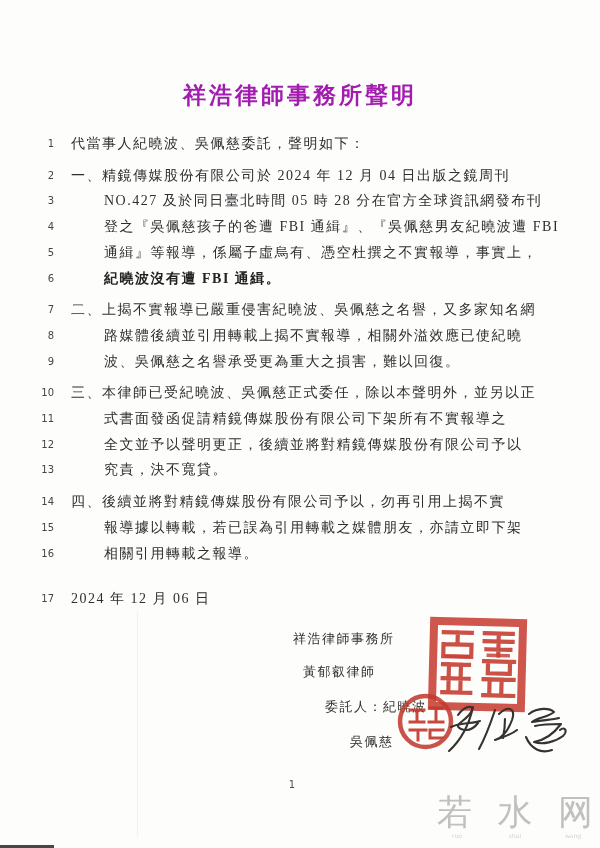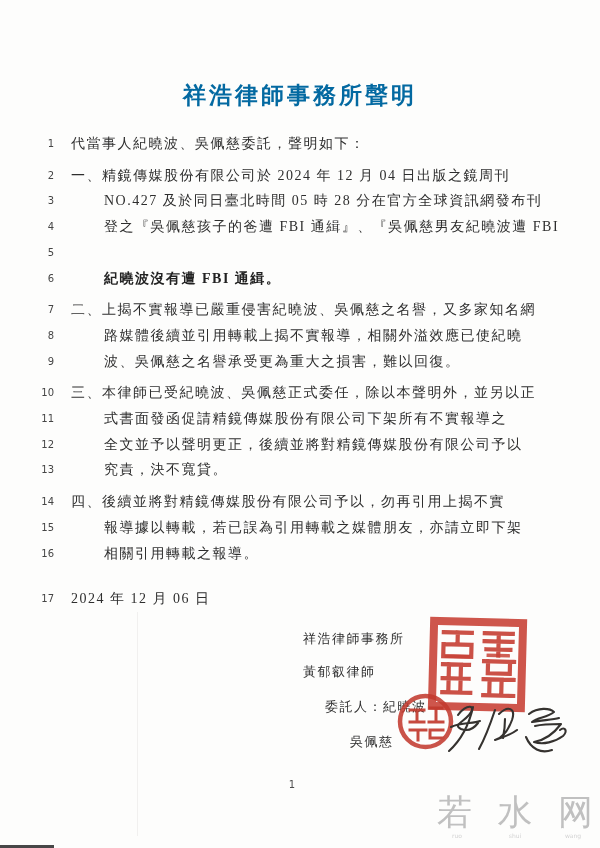"祥浩律師事務所聲明" .doc-title { color: #0369a1 -> #a21caf }
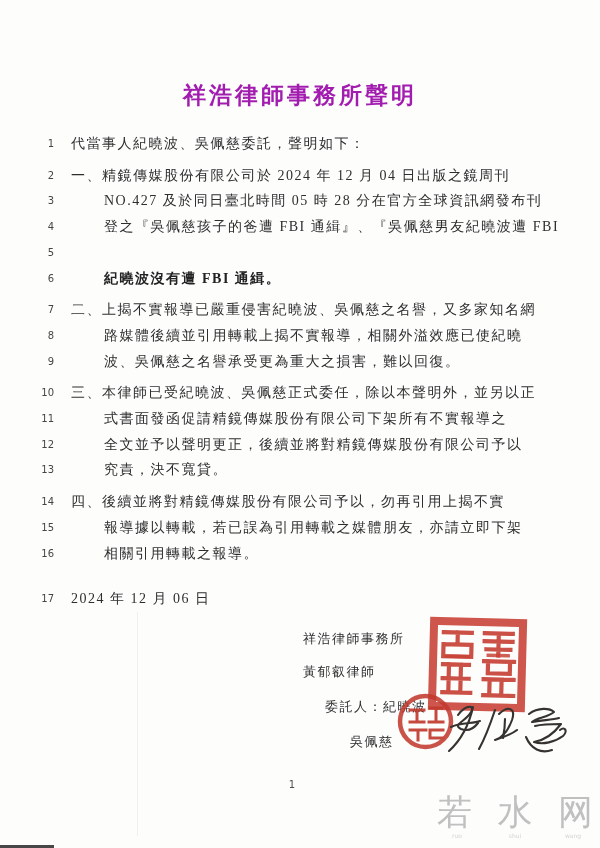"通緝』等報導，係屬子虛烏有、憑空杜撰之不實報導，事實上，" span.txt { html: none -> <span>通緝』等報導，係屬子虛烏有、憑空杜撰之不實報導，事實上，</span> }
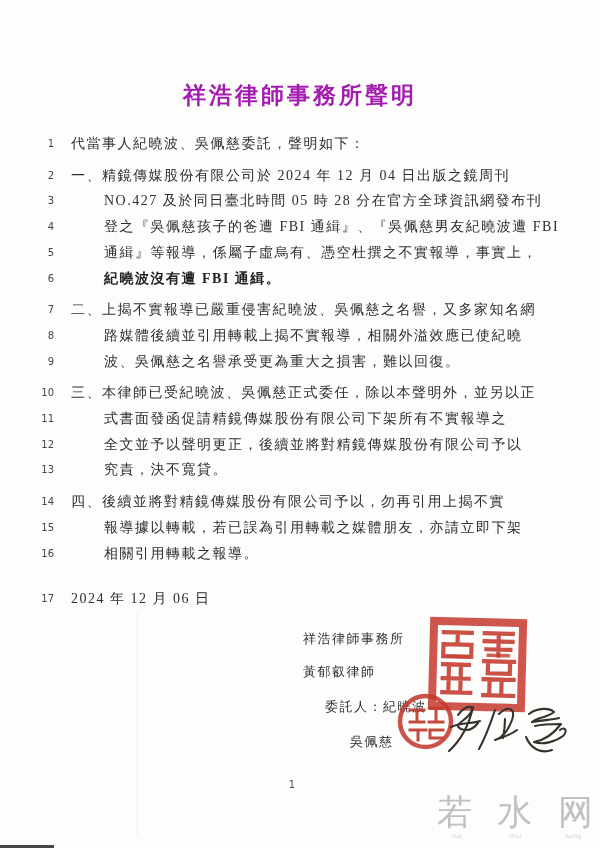"祥浩律師事務所" .sig-firm { left: 303px -> 293px }
